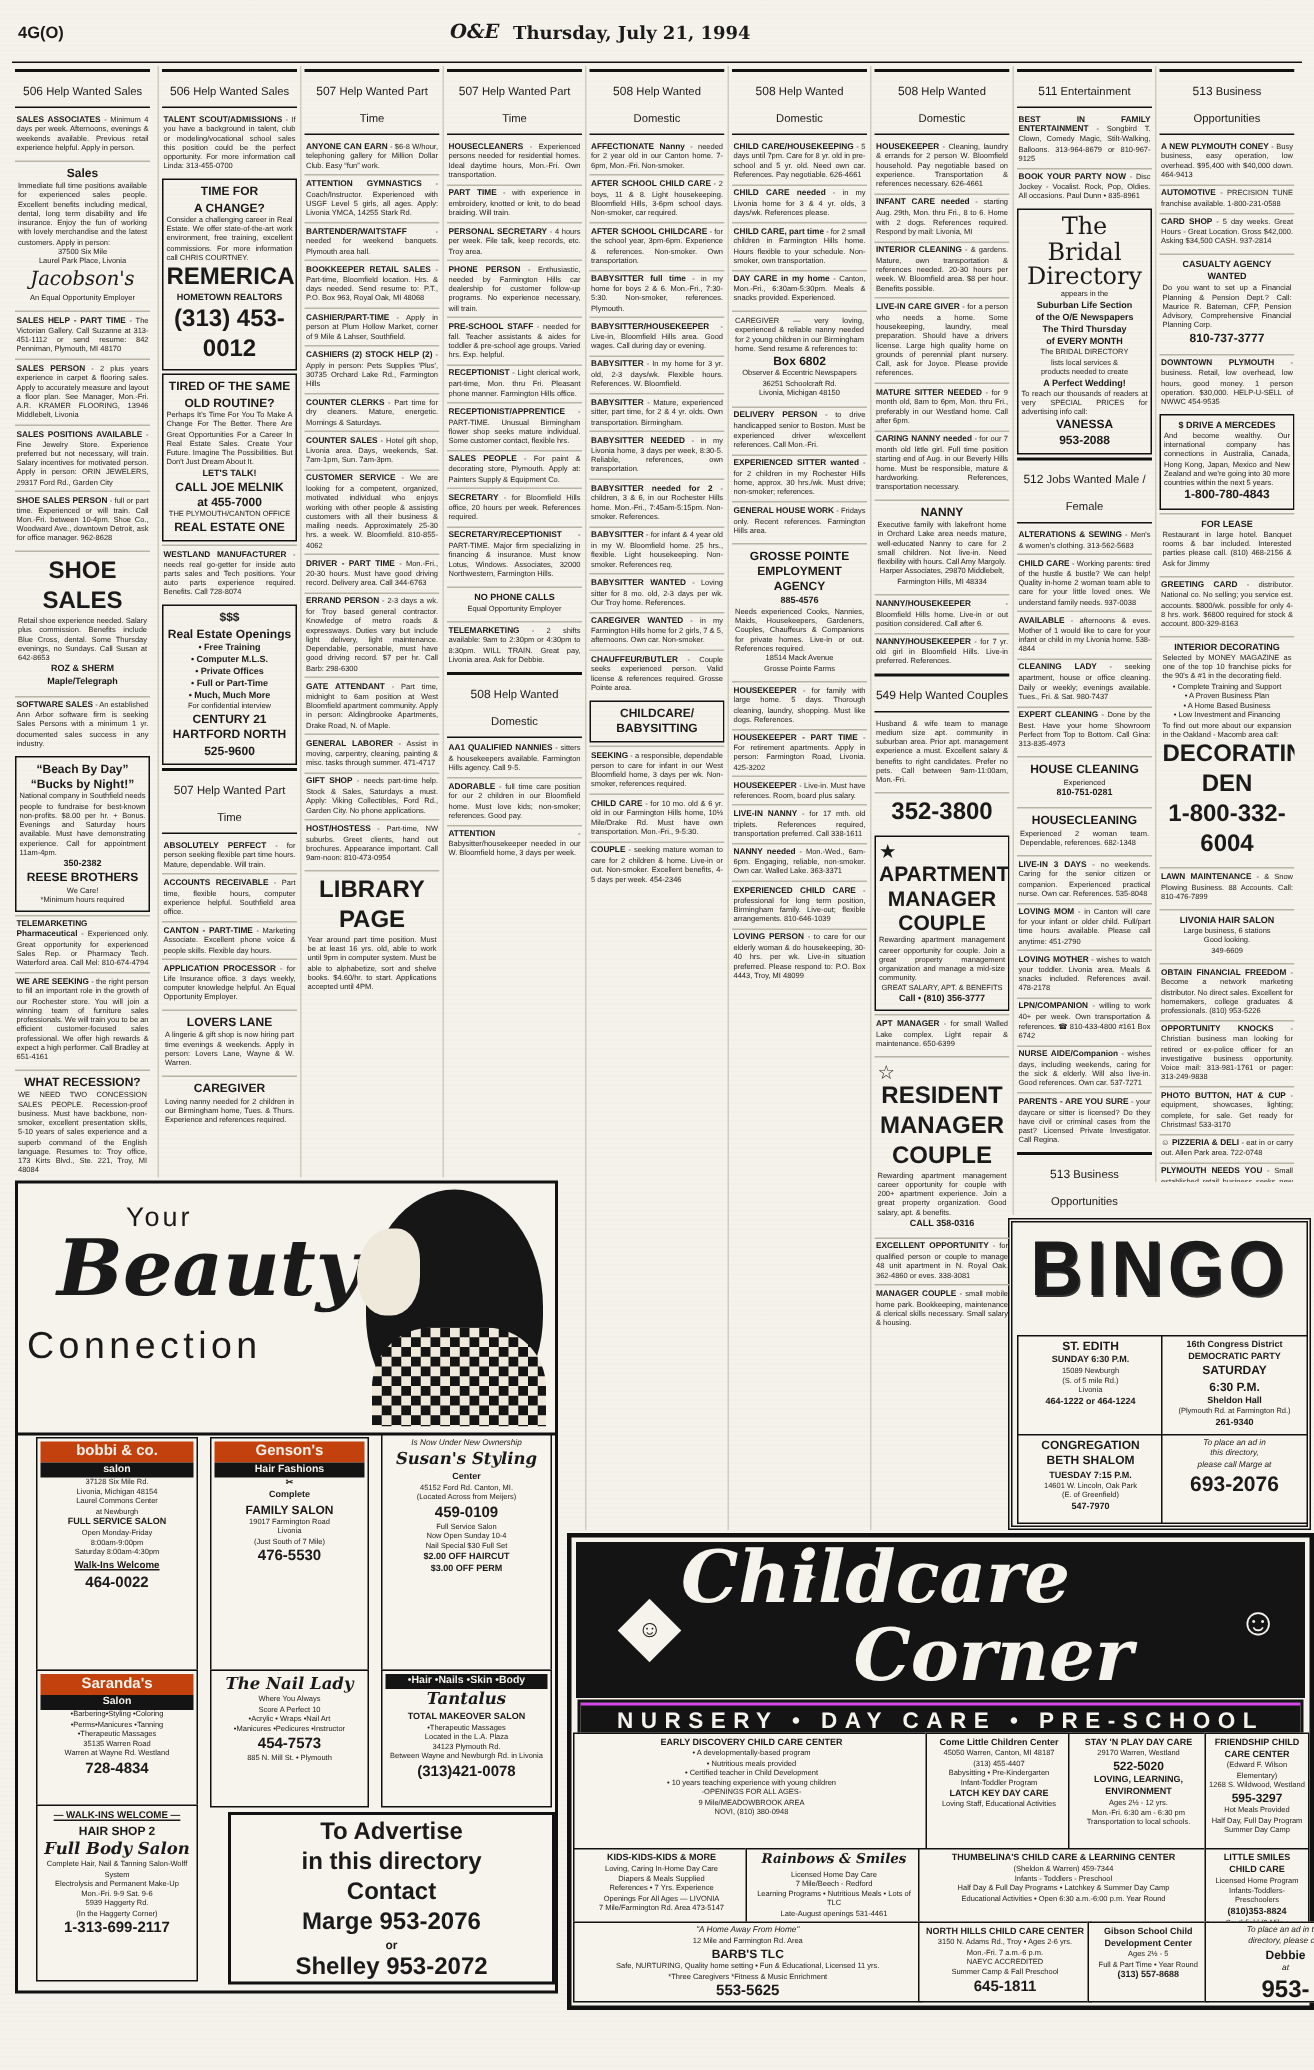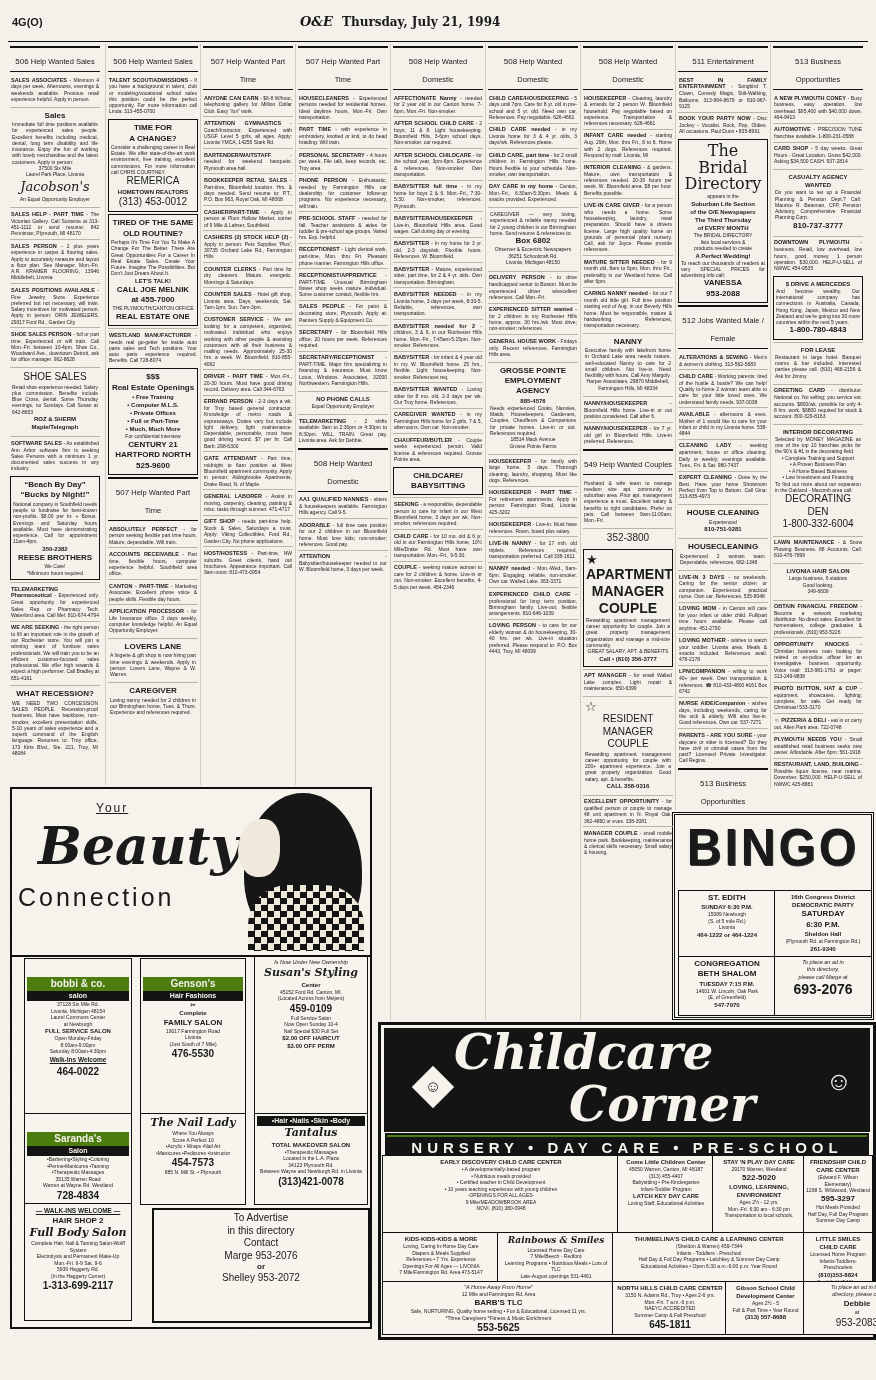"REMERICA" .l { font-size: 10px -> 16px; font-weight: normal -> bold }
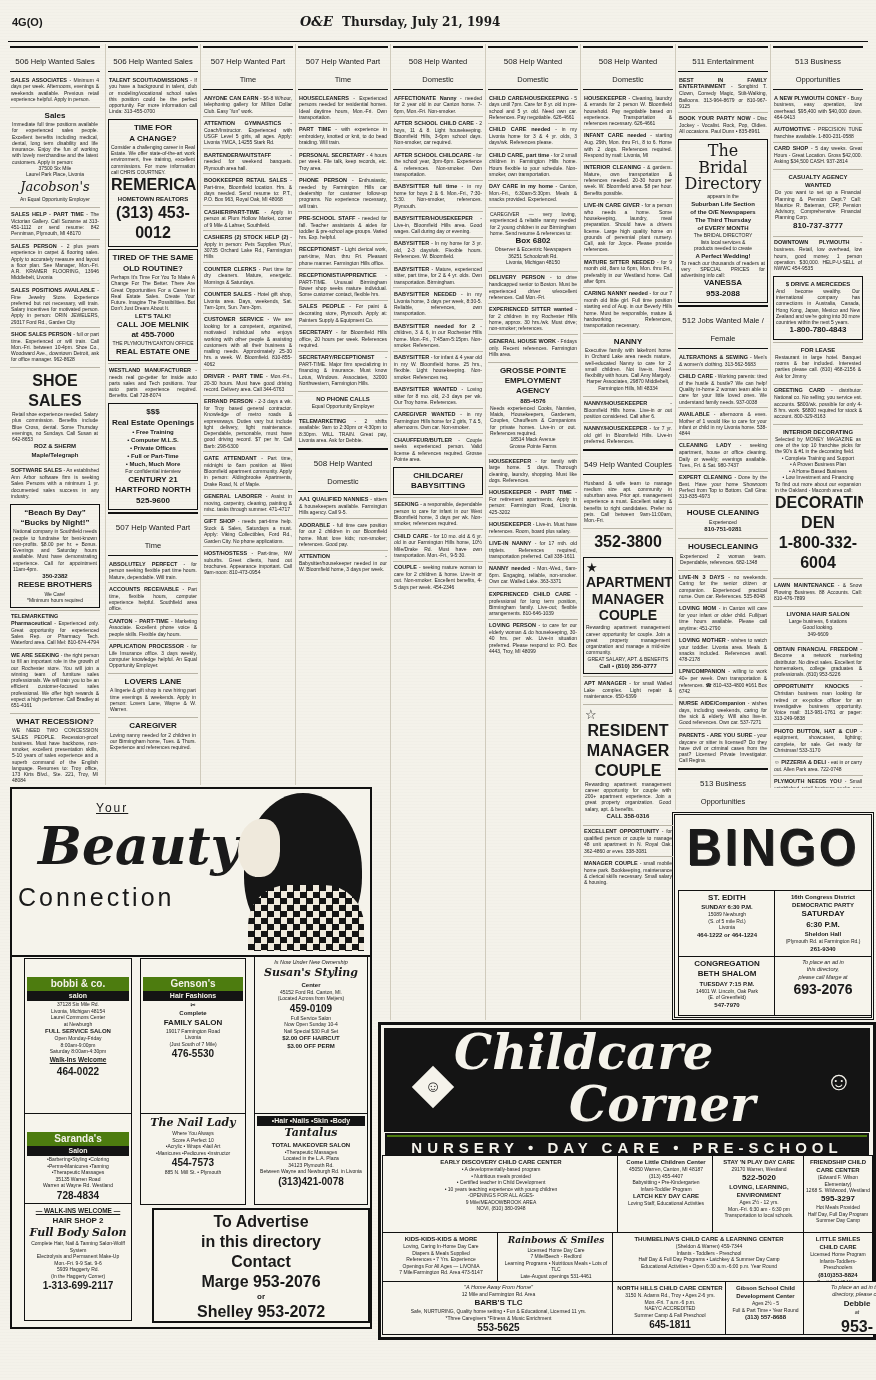"LIBRARY PAGE" div.panel { html: none -> <div> <div>LIBRARY PAGE</div> <div>Year around part time position. Must be at least 16 yrs. old, able to work until 9pm in computer system. Must be able to alphabetize, sort and shelve books. $4.60/hr. to start. Applications accepted until 4PM.</div> </div> }
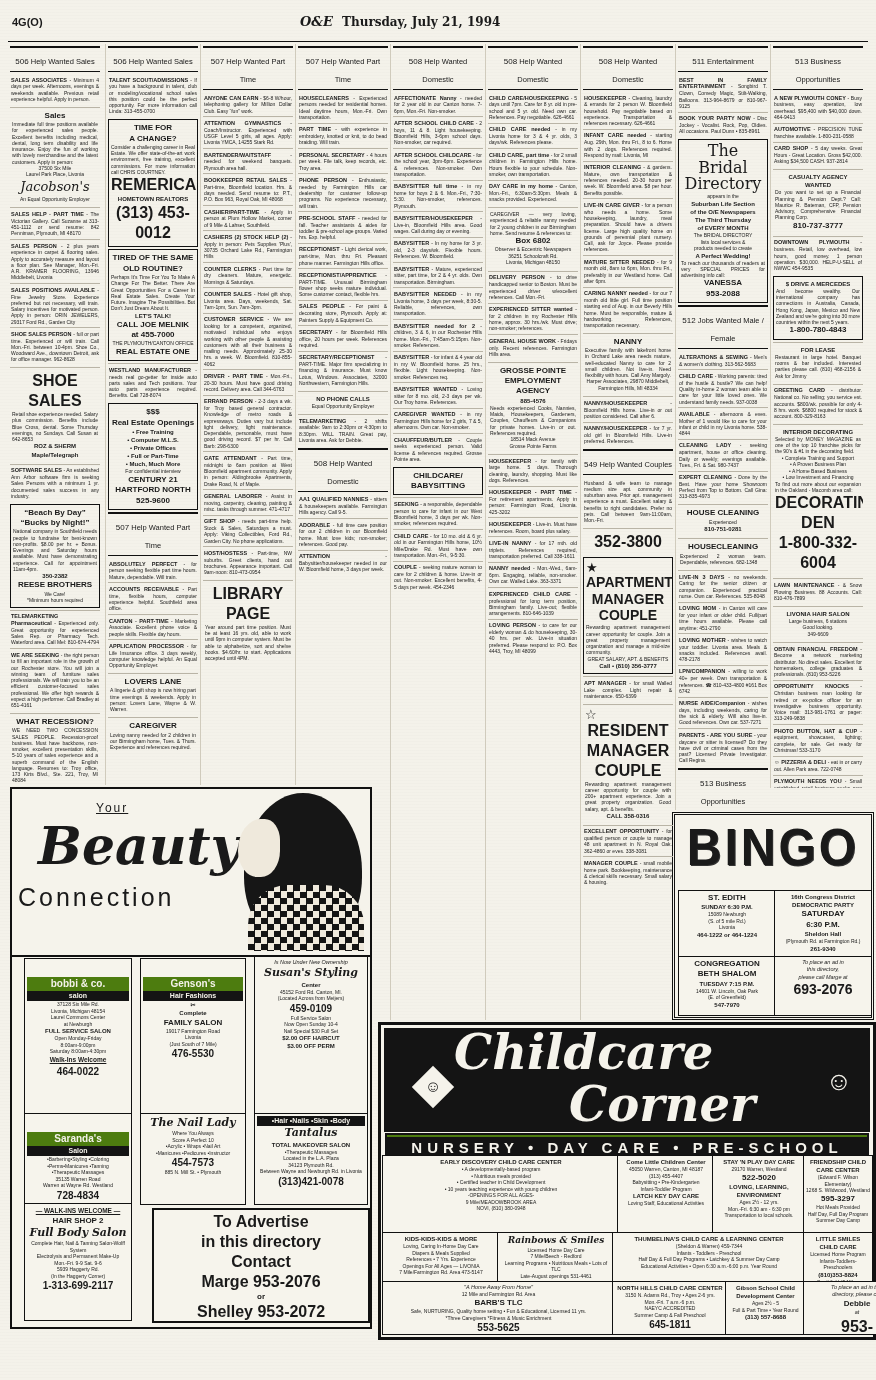"Your" .b-your { font-size: 12px -> 18px; left: 84px -> 72px; text-decoration: underline -> none }
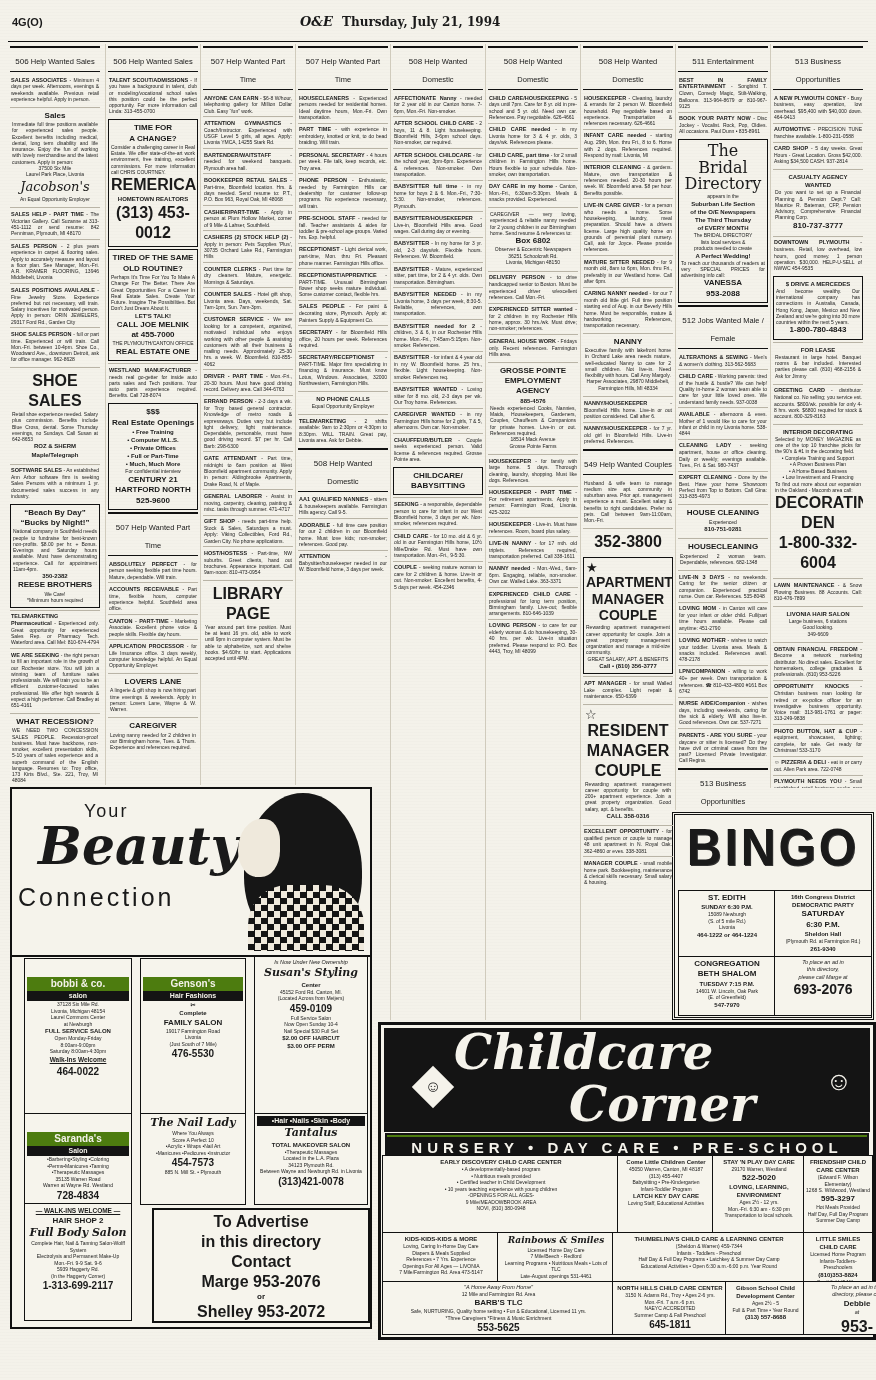"bobbi & co." .inv { background: #4d7c0f -> #c2410c; margin-top: 16px -> none }
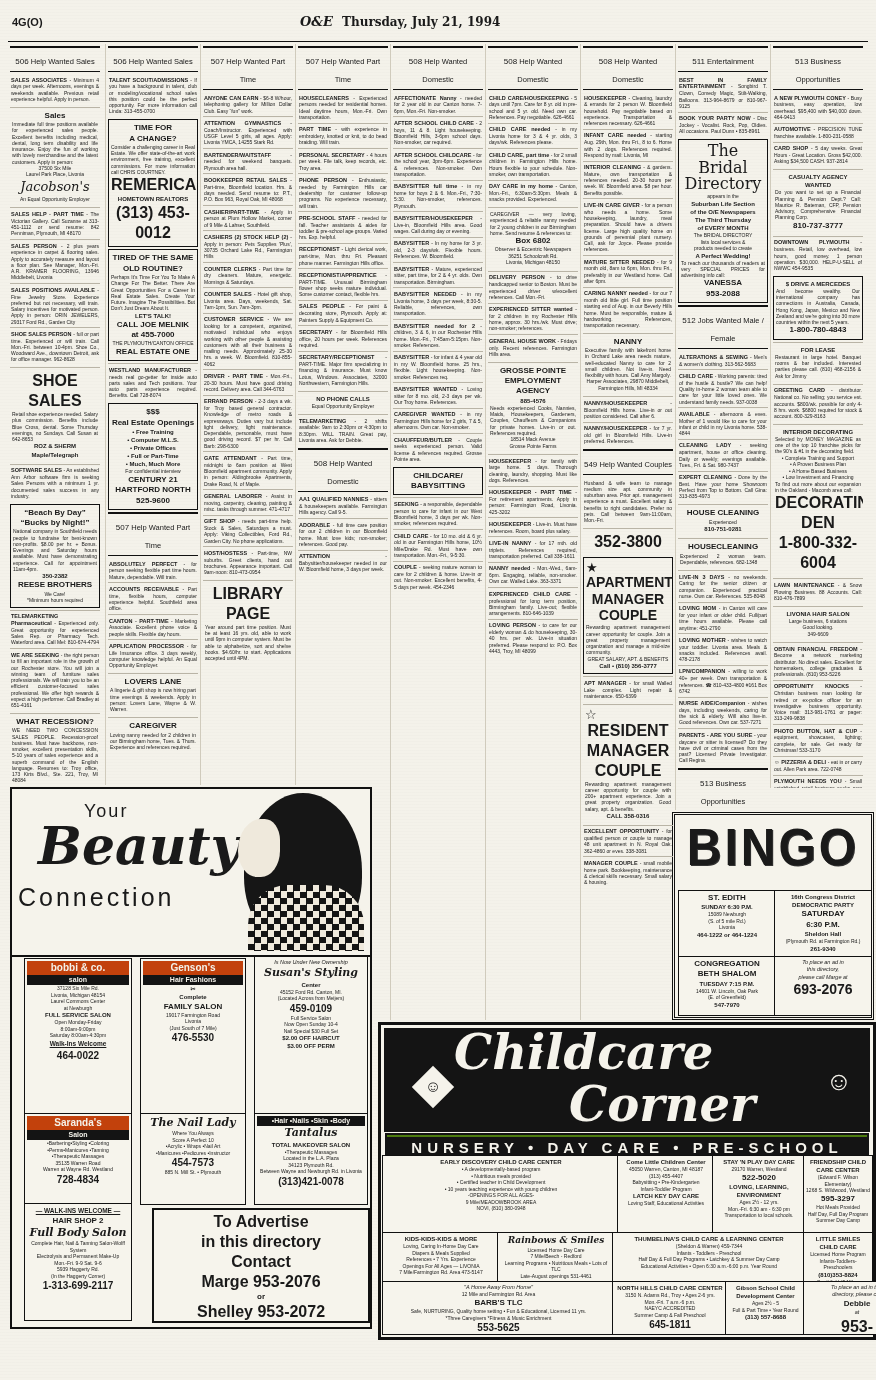"NURSERY • DAY CARE •" .cc-bar { border-top: 2px solid #4d7c0f -> 2px solid #d946ef }
